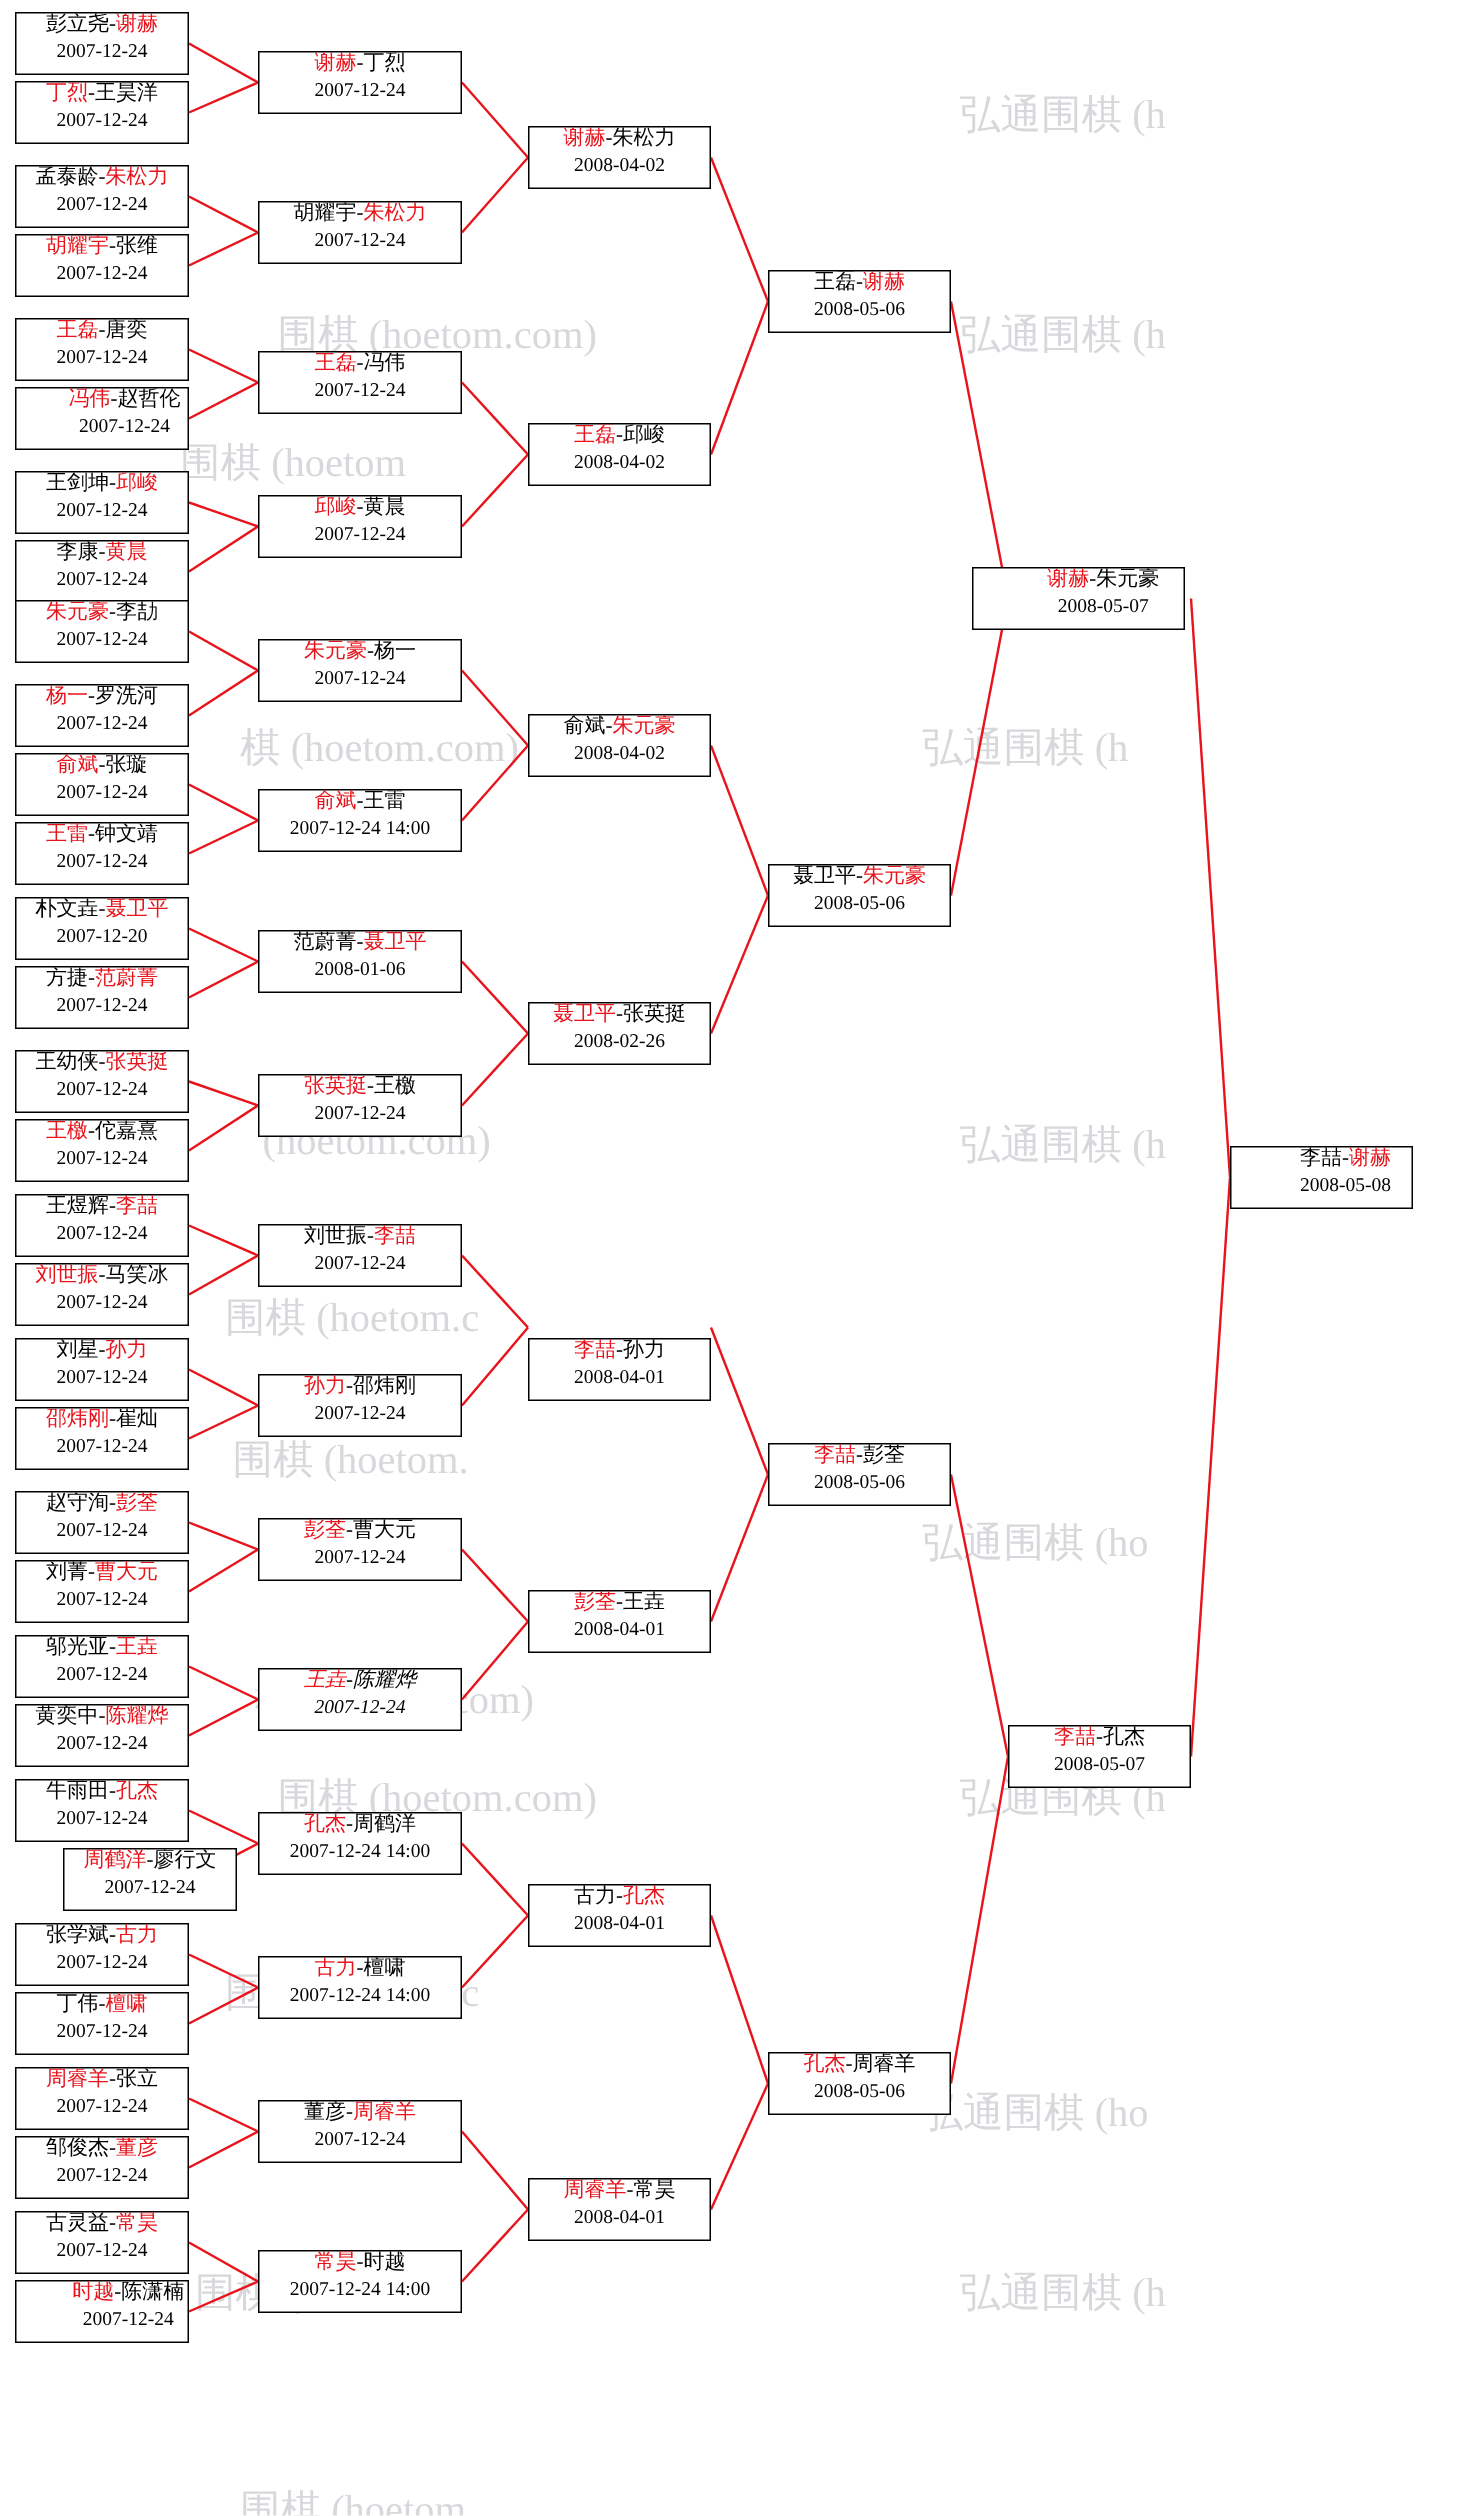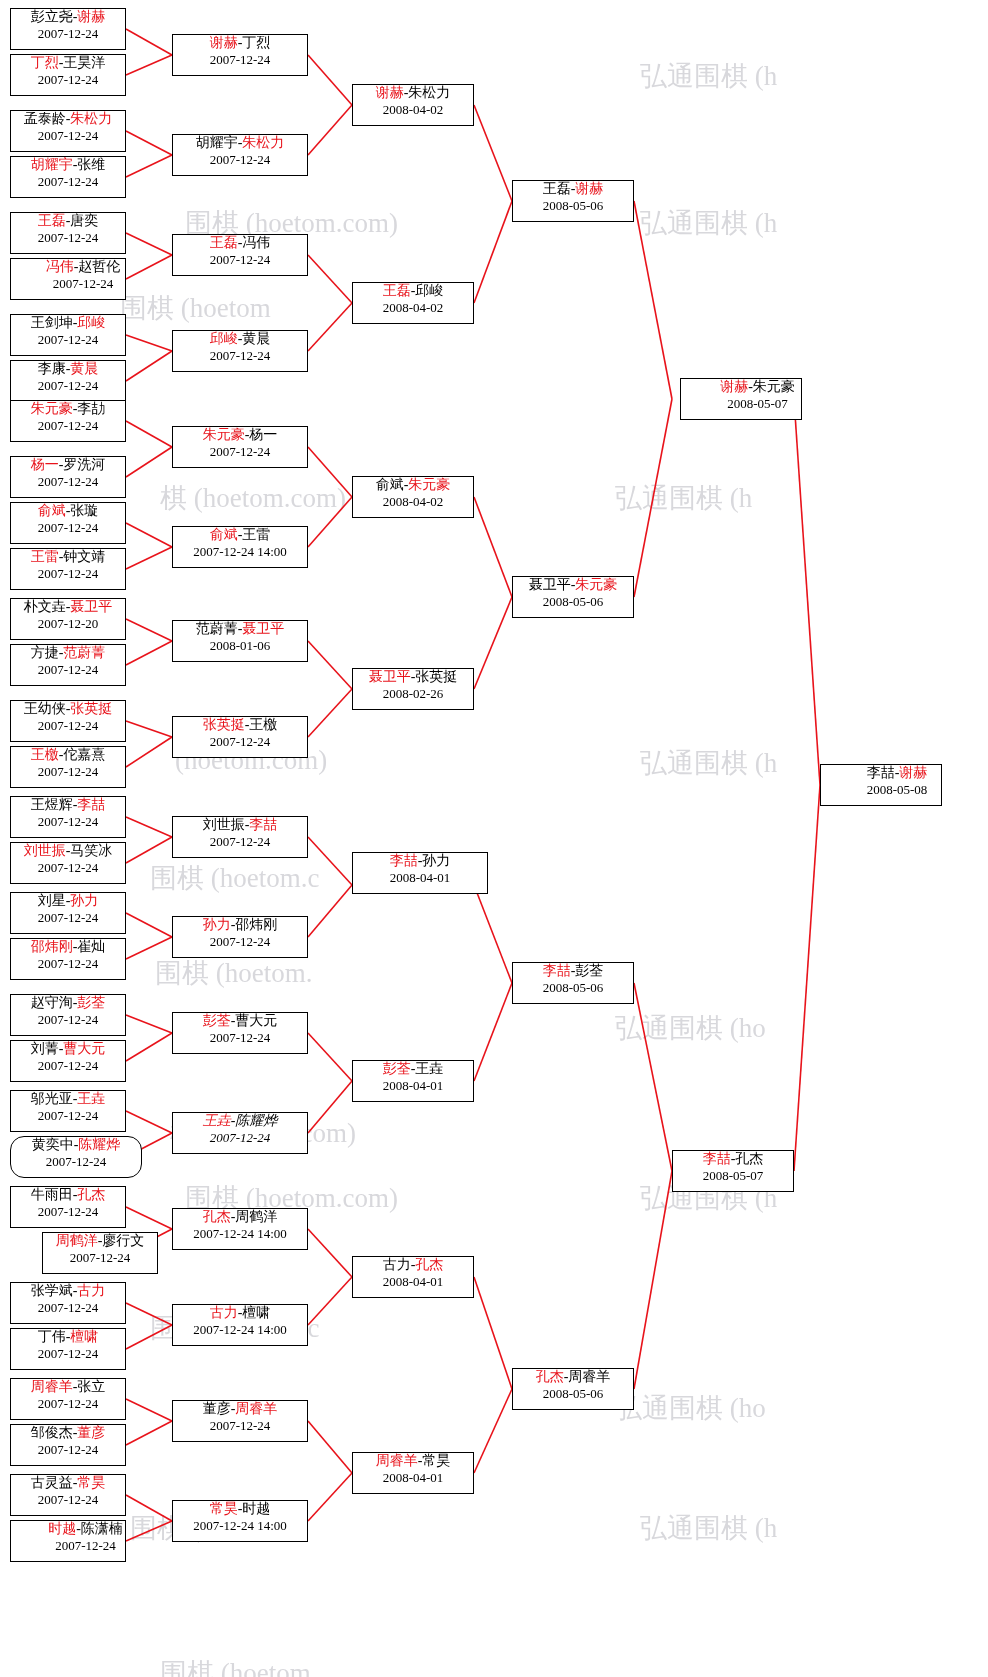"谢赫-朱元豪" div.node { left: 680px -> 648px; width: 122px -> 142px }
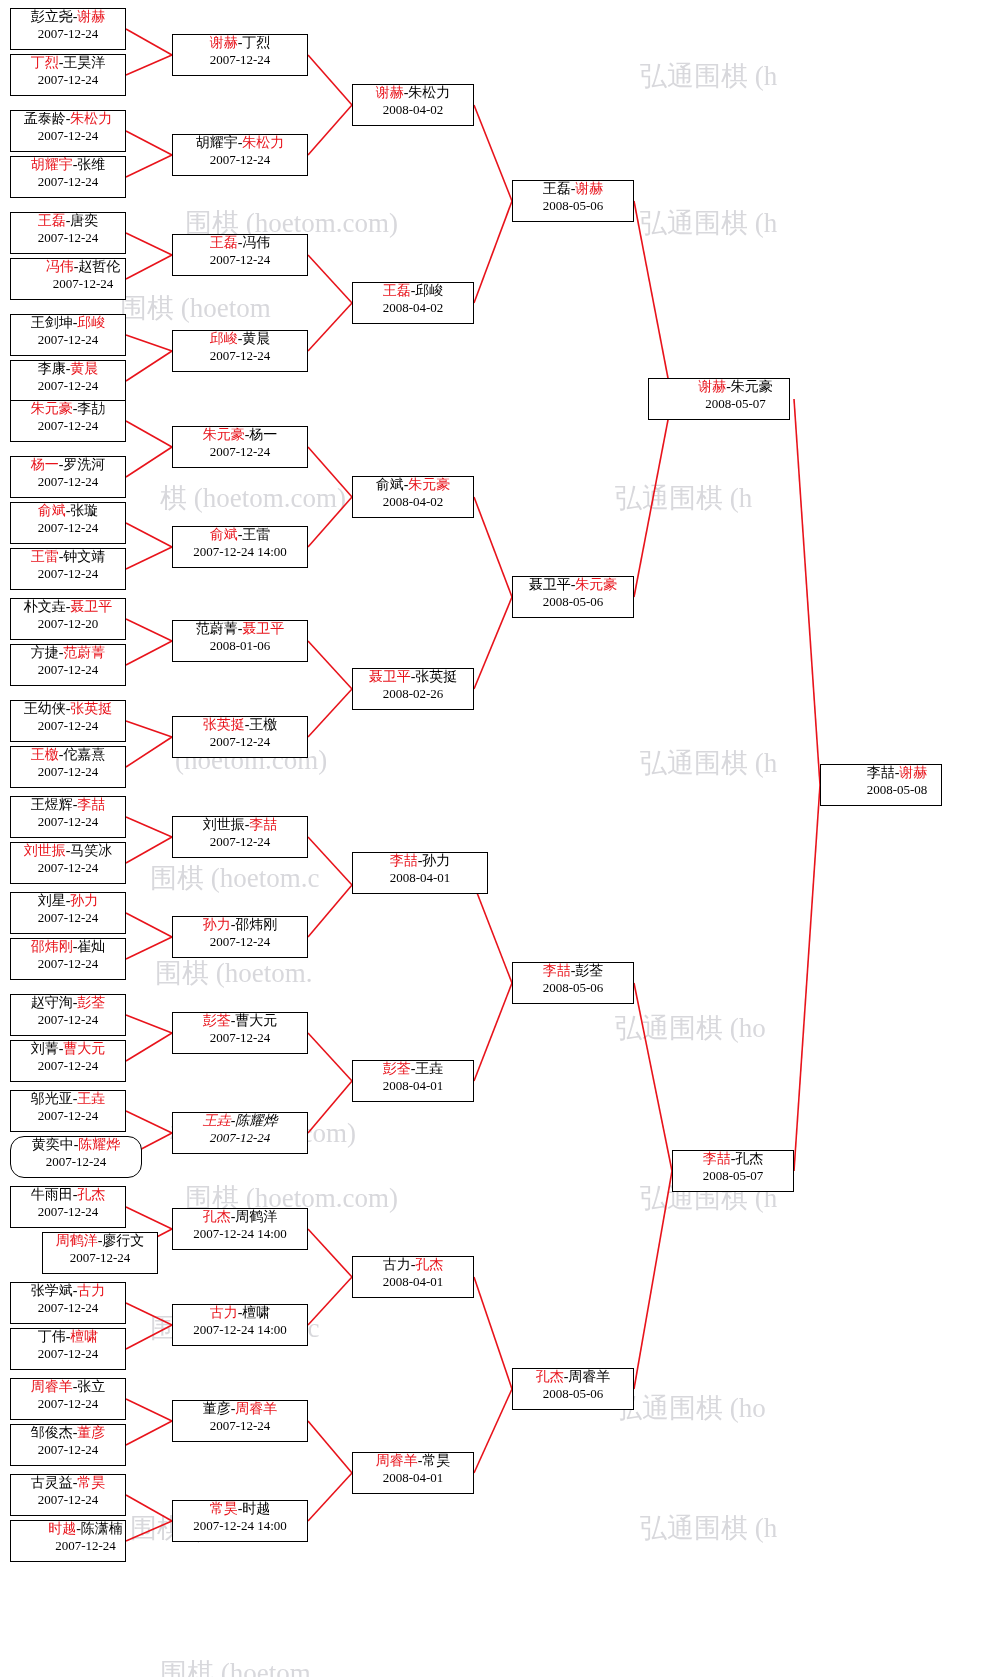"李喆-孙力" div.node { top: 852px -> 892px; width: 136px -> 122px }
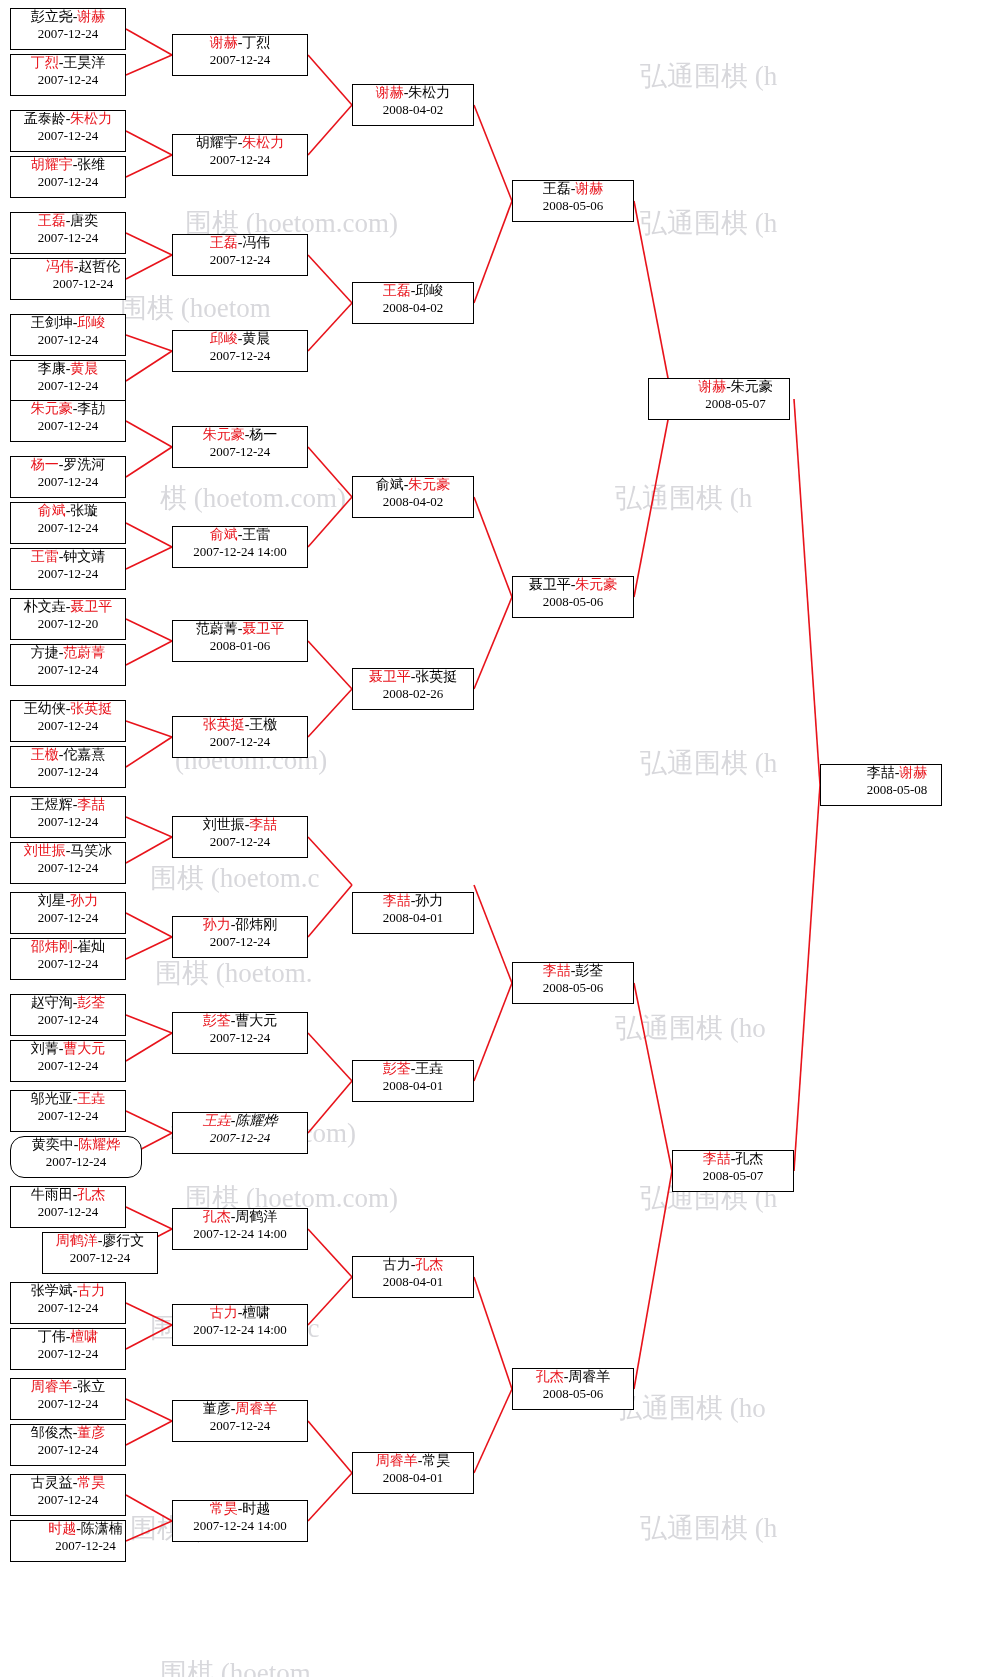"黄奕中-陈耀烨" div.node { border-radius: 14px -> none; width: 132px -> 116px }
